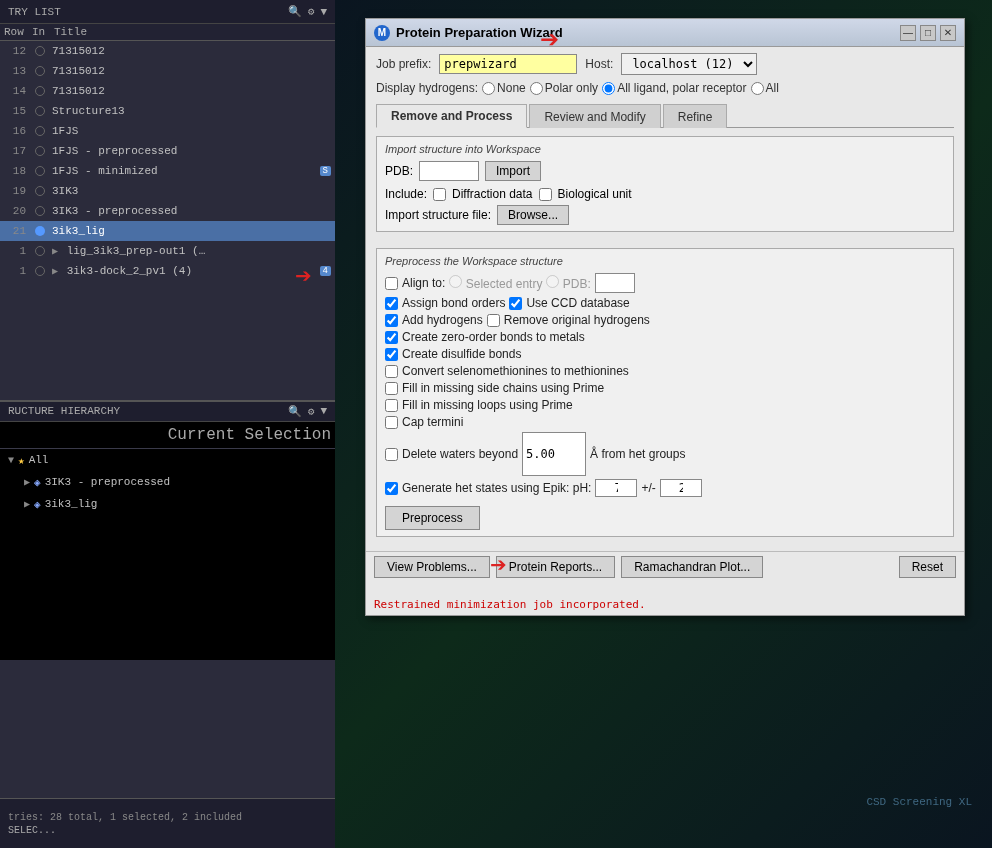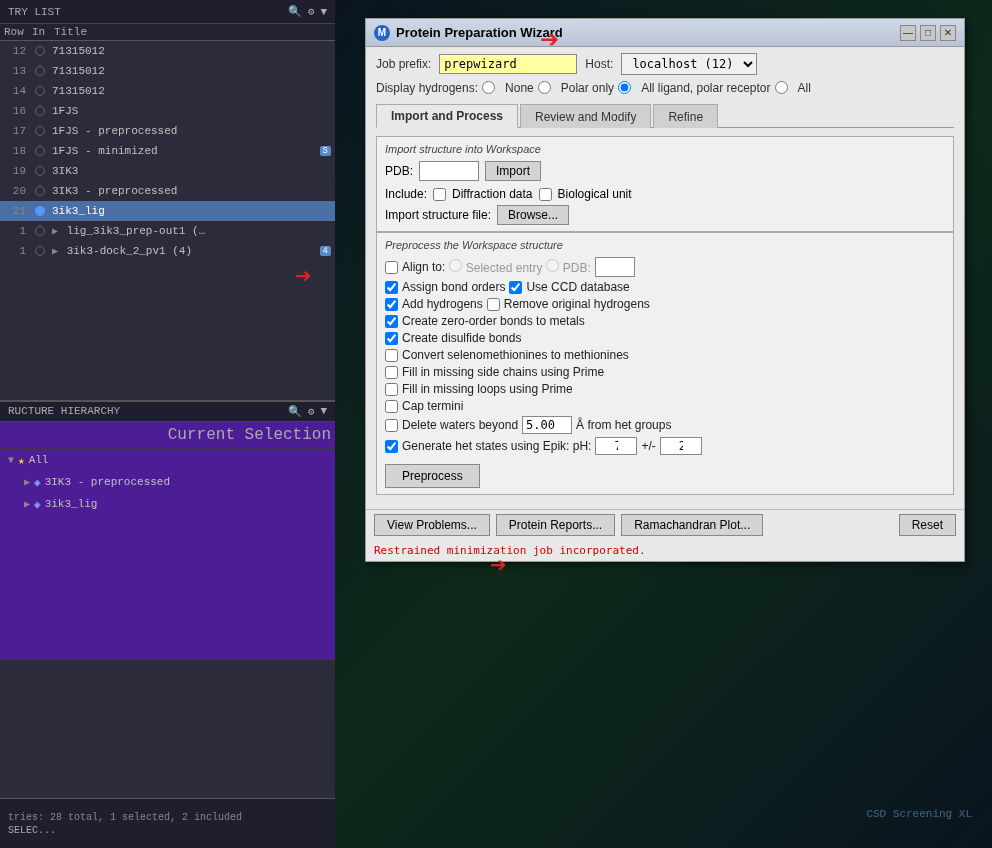"None" .radio-row label { align-items: flex-start -> flex-end; gap: 10px -> 2px }
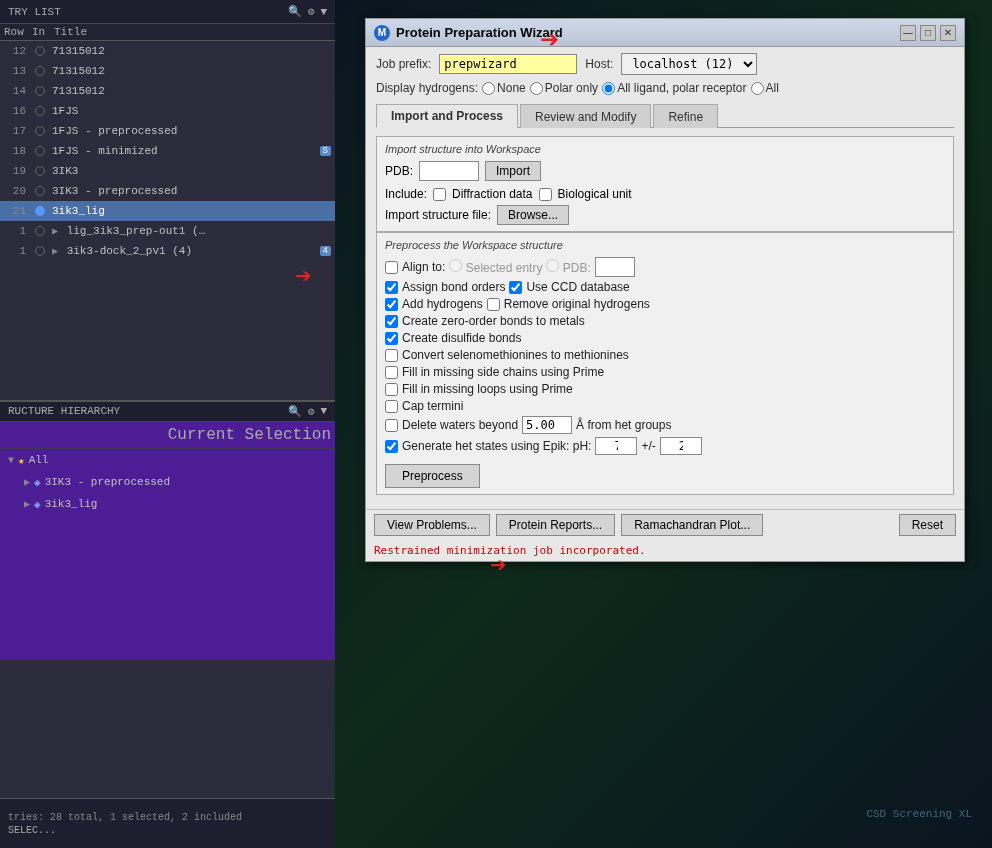"15" div.entry-row { html: none -> <div> <span>15</span> <span> <span></span> </span> <span>Structure13</span> </div> }
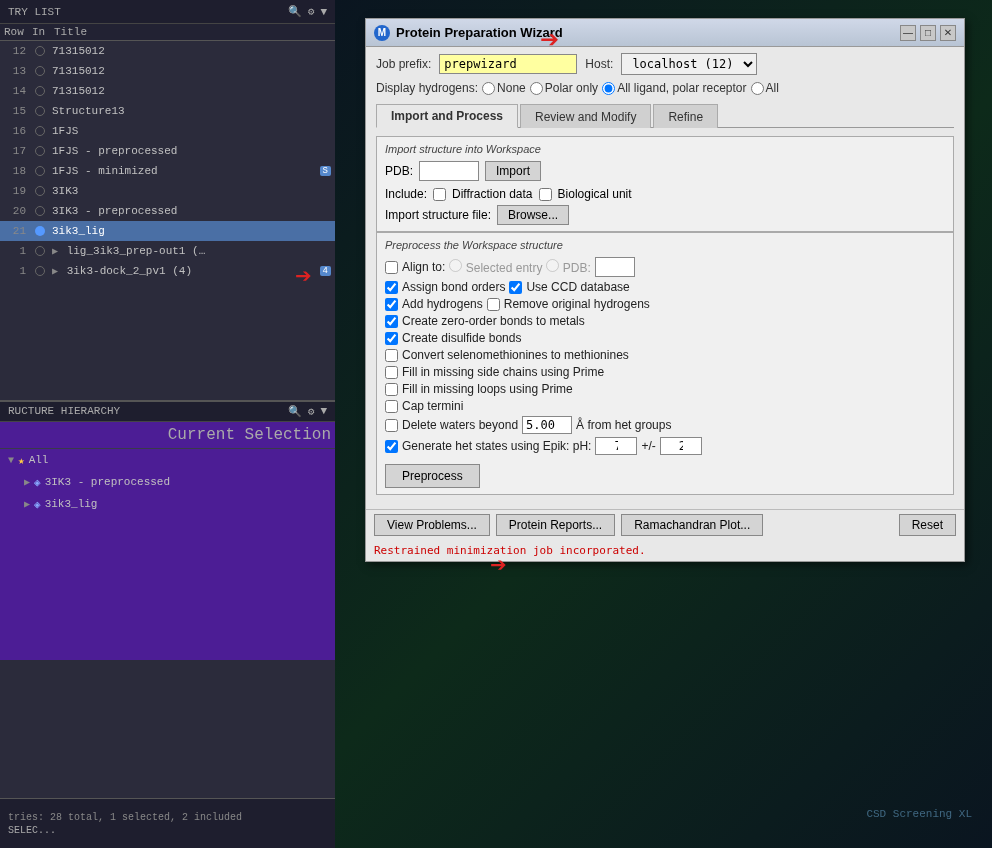"Import and Process" button.tab-btn { text: Import -> Remove }
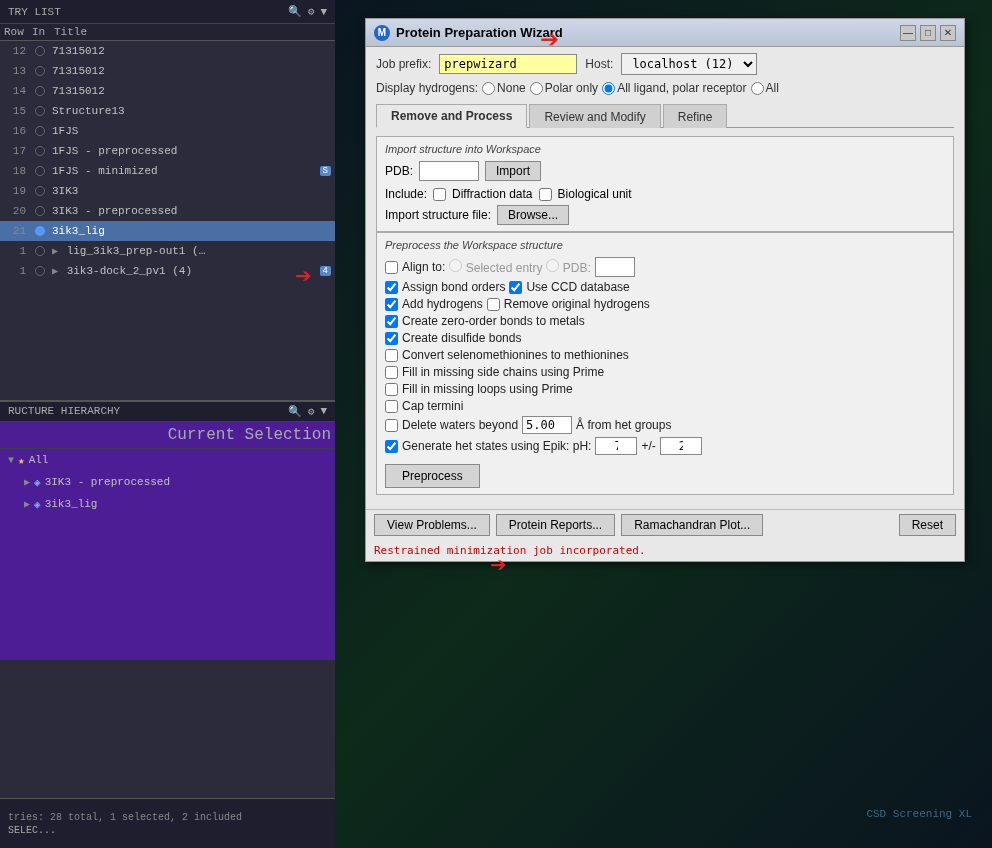"Import structure into Workspace" .section-box { margin-bottom: 0 -> 16px }
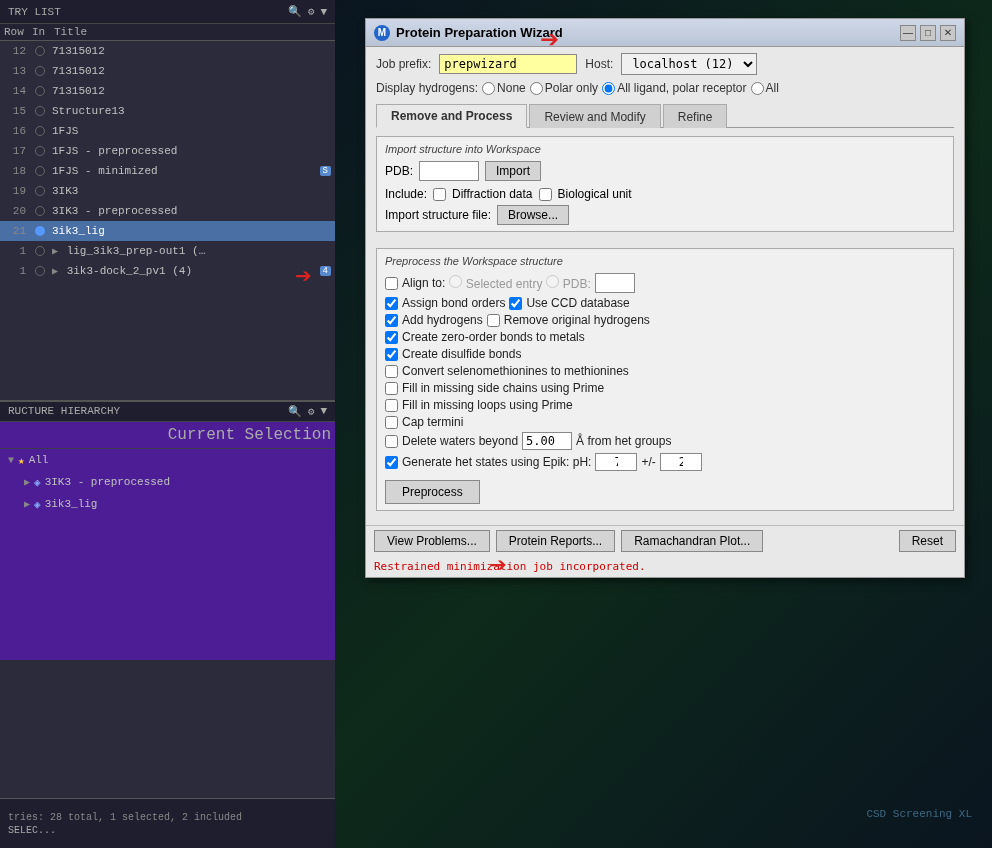"RUCTURE HIERARCHY" .hierarchy-panel { background: #4c1d95 -> #000000 }
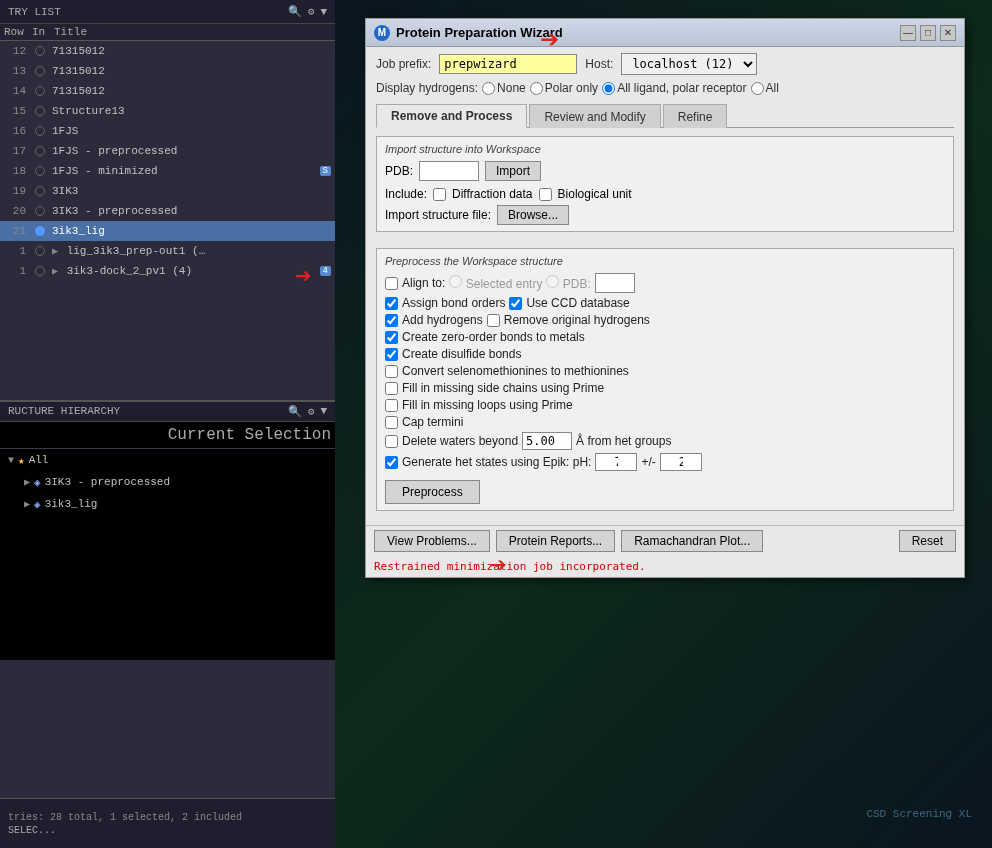"5.00" .number-input { padding: 1px 3px -> 14px 3px; width: 50px -> 64px }
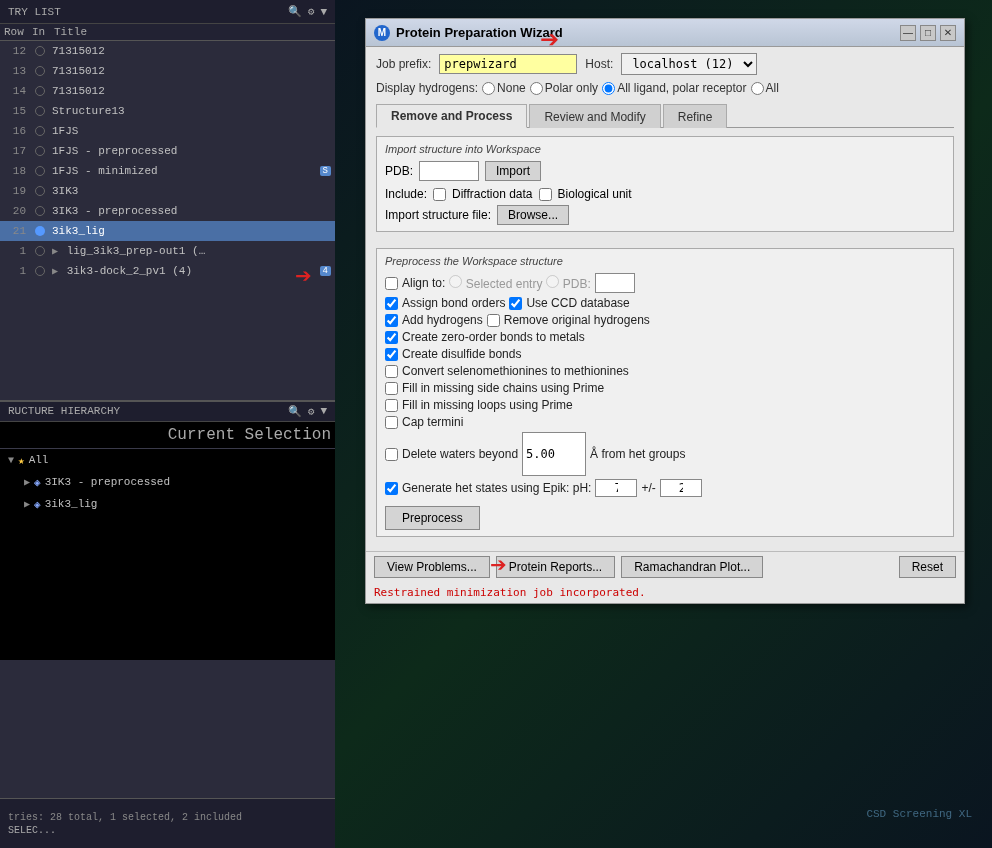"View Problems..." .dialog-footer { gap: 8px -> 20px }
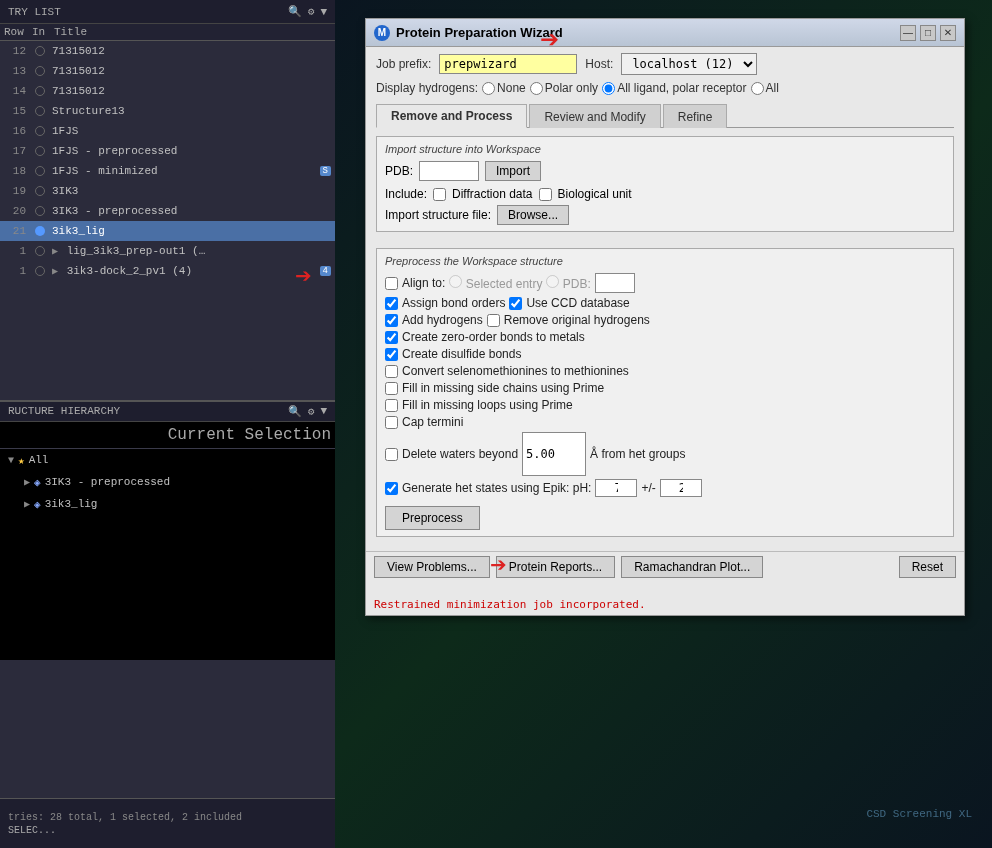"CSD Screening XL" .csd-label { bottom: 28px -> 40px }
